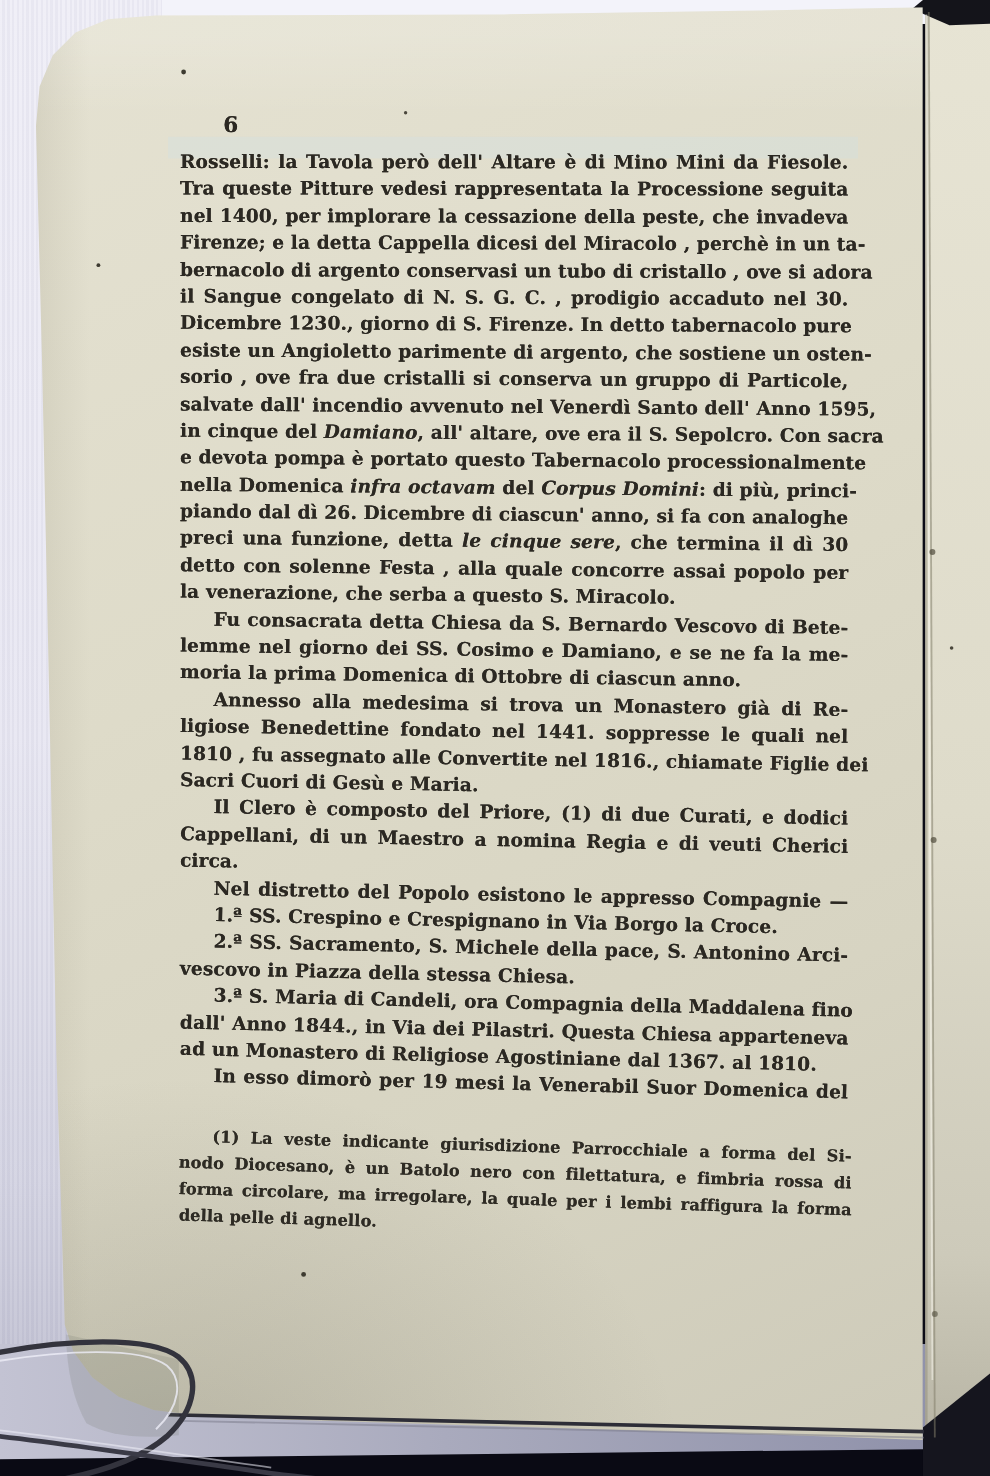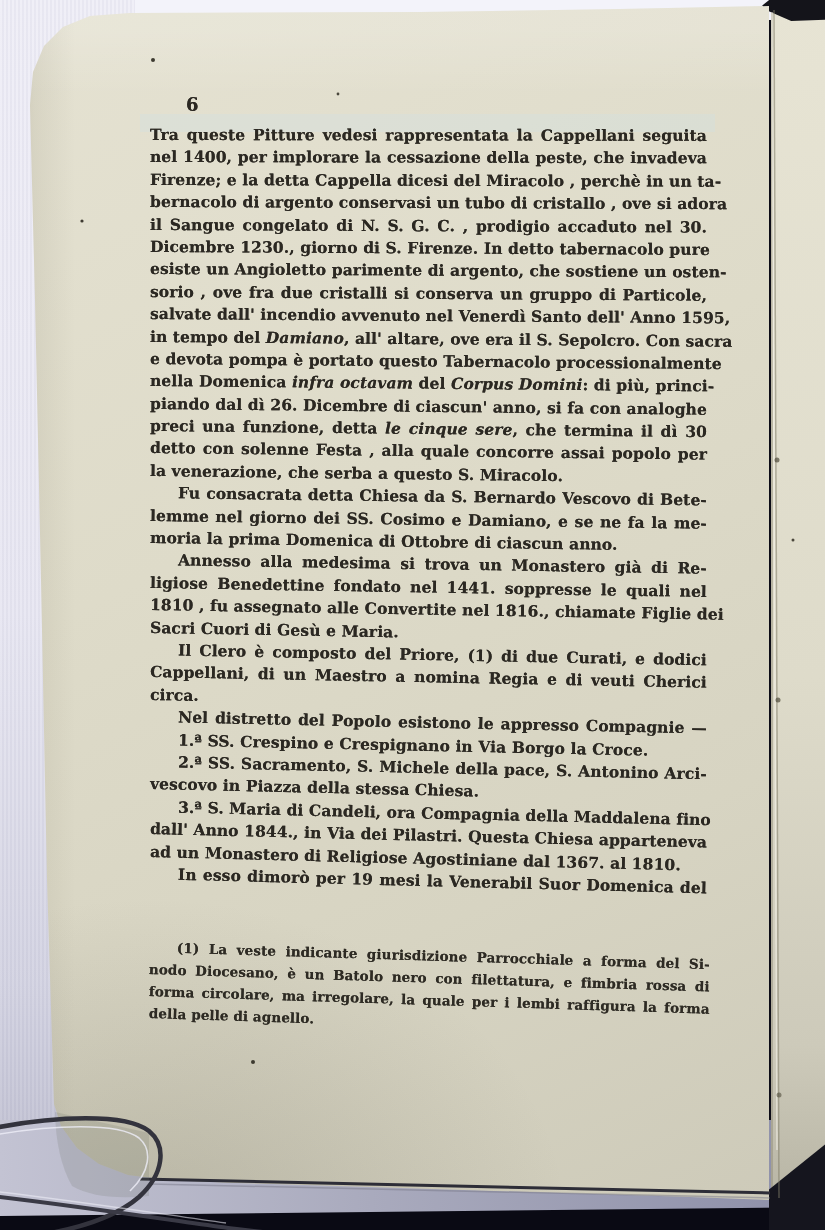"Rosselli: la Tavola però dell'" div.tline { html: none -> <div><span>Rosselli: la Tavola però dell' Altare è di Mino Mini da Fiesole.</span></div> }
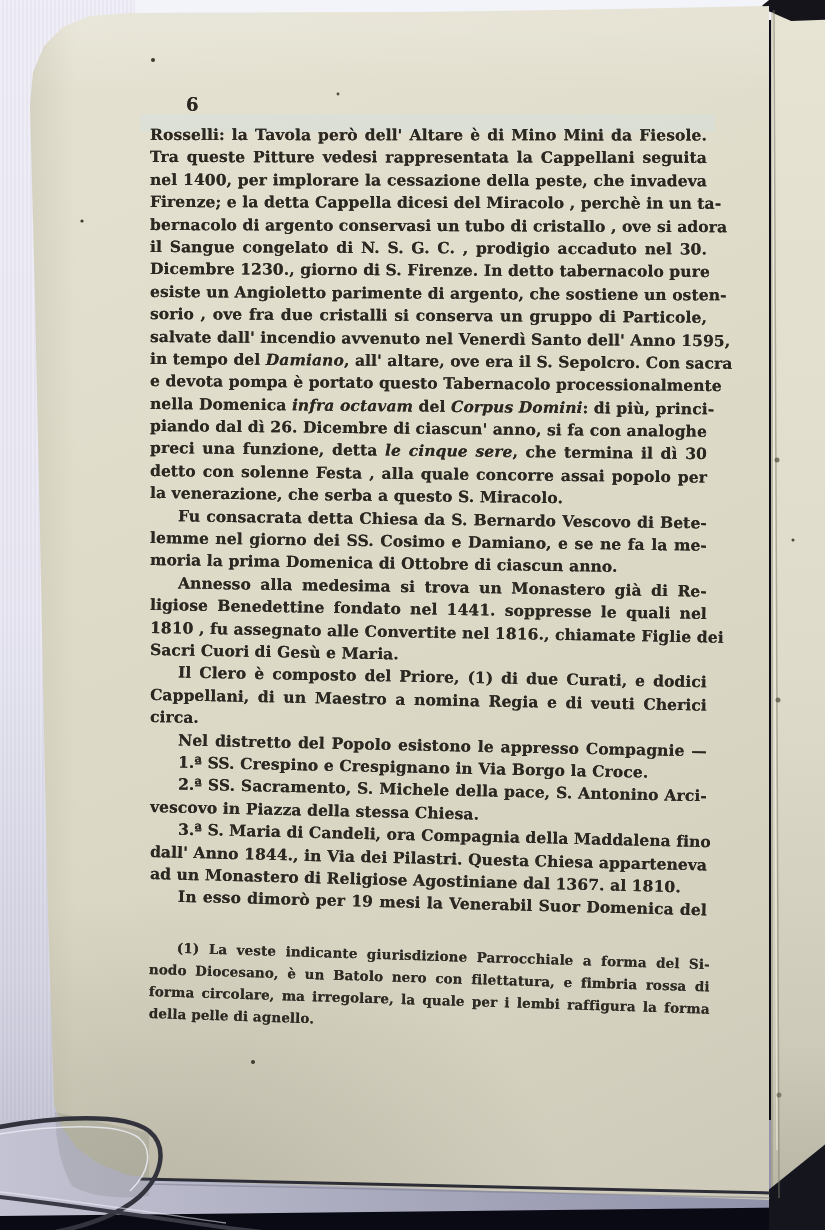"Tra queste Pitture vedesi rappresentata" span { text: Cappellani -> Processione }
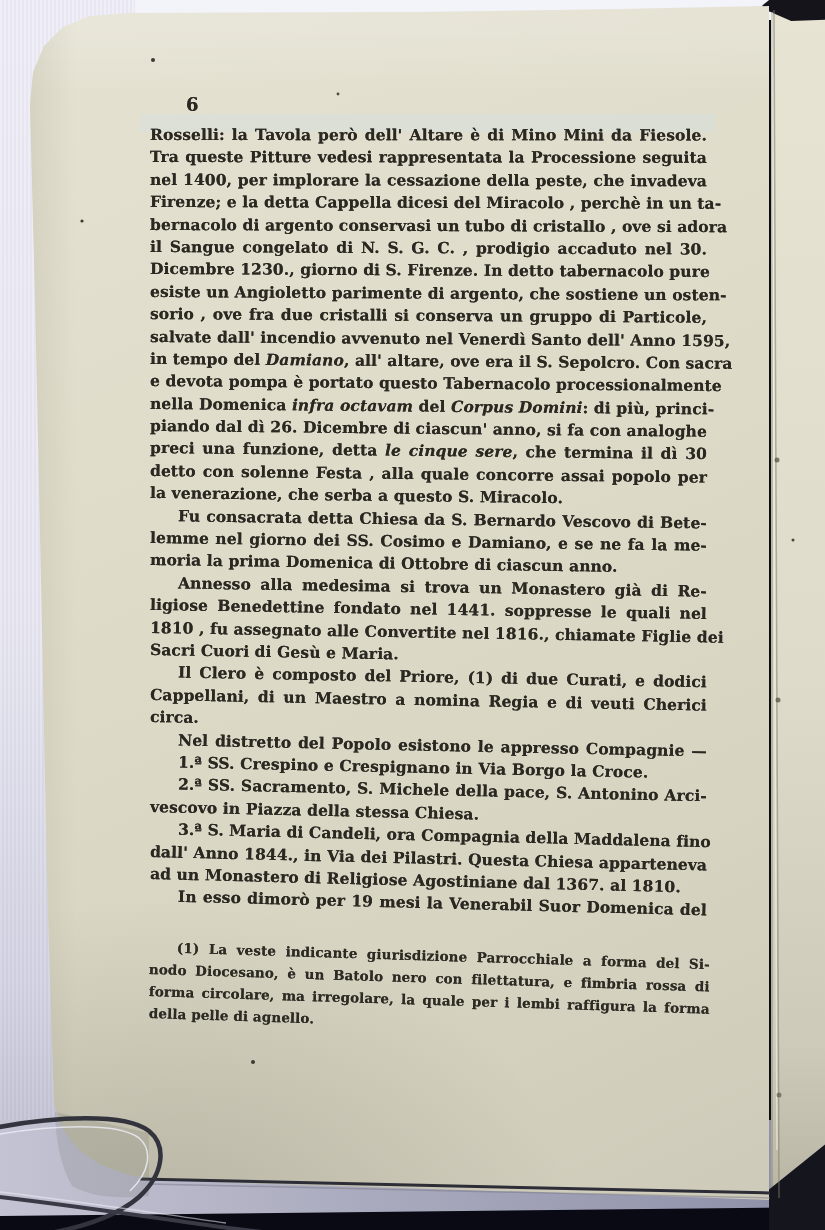"in tempo del" span { text: tempo -> cinque }
